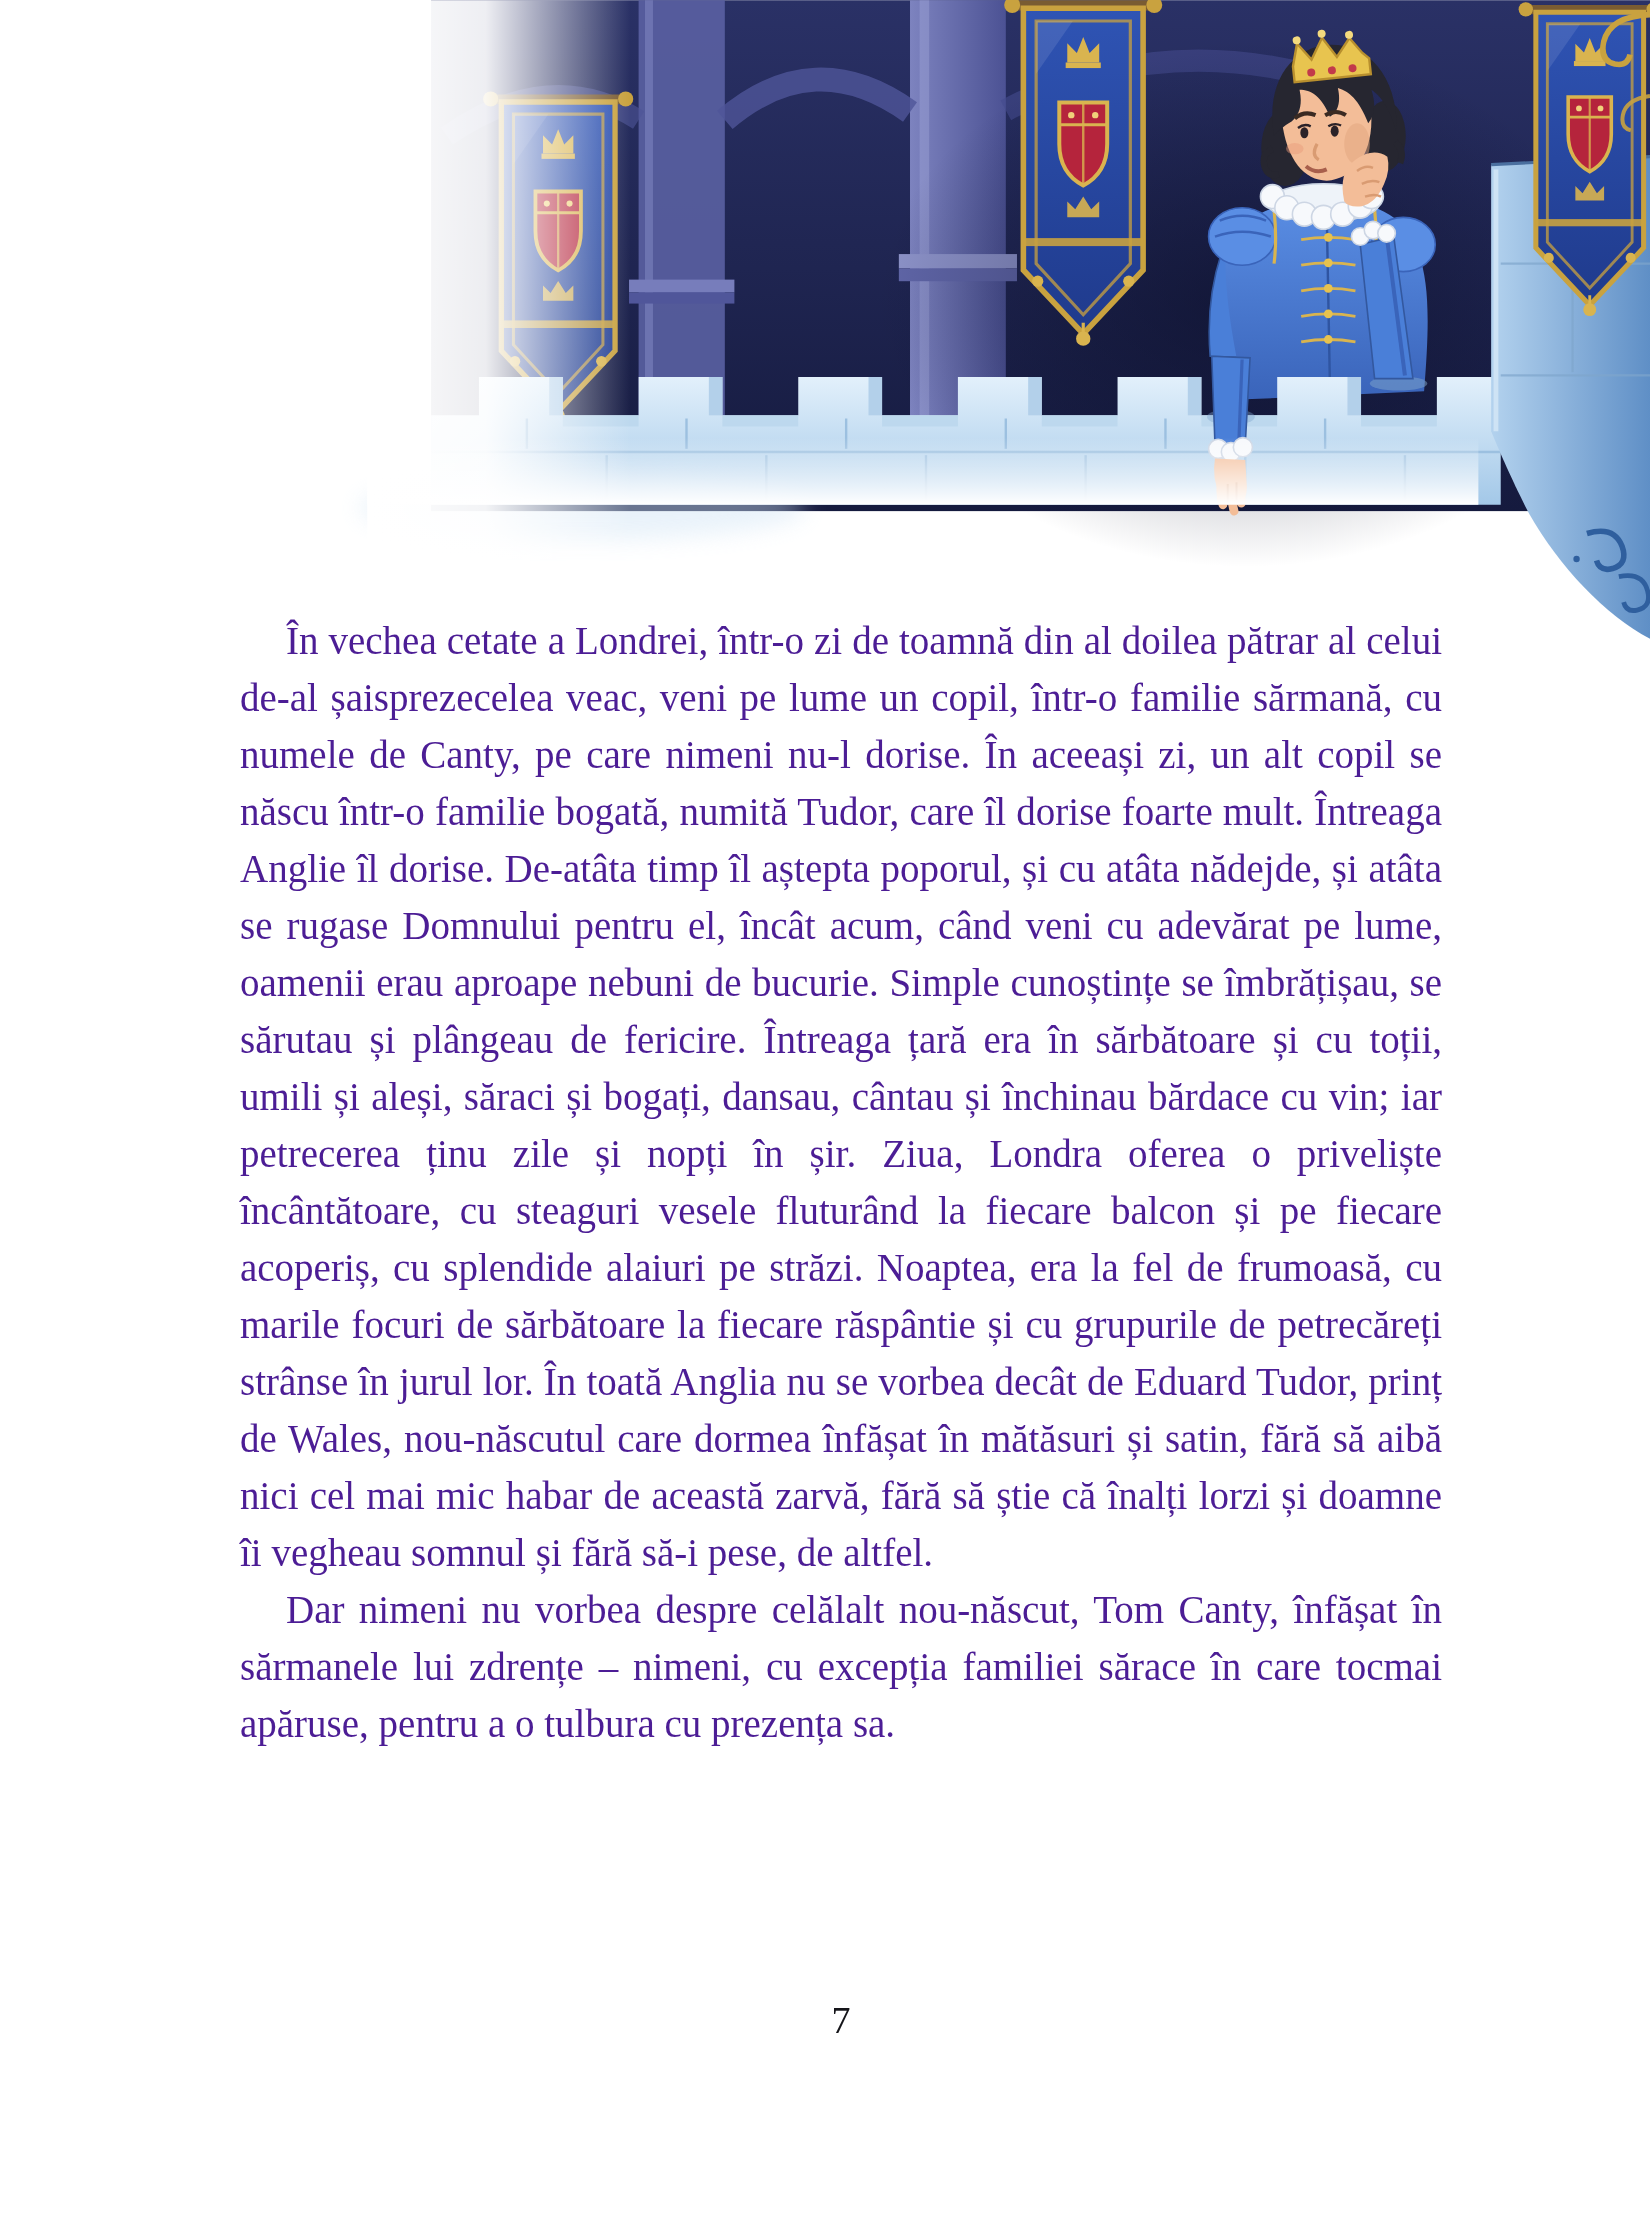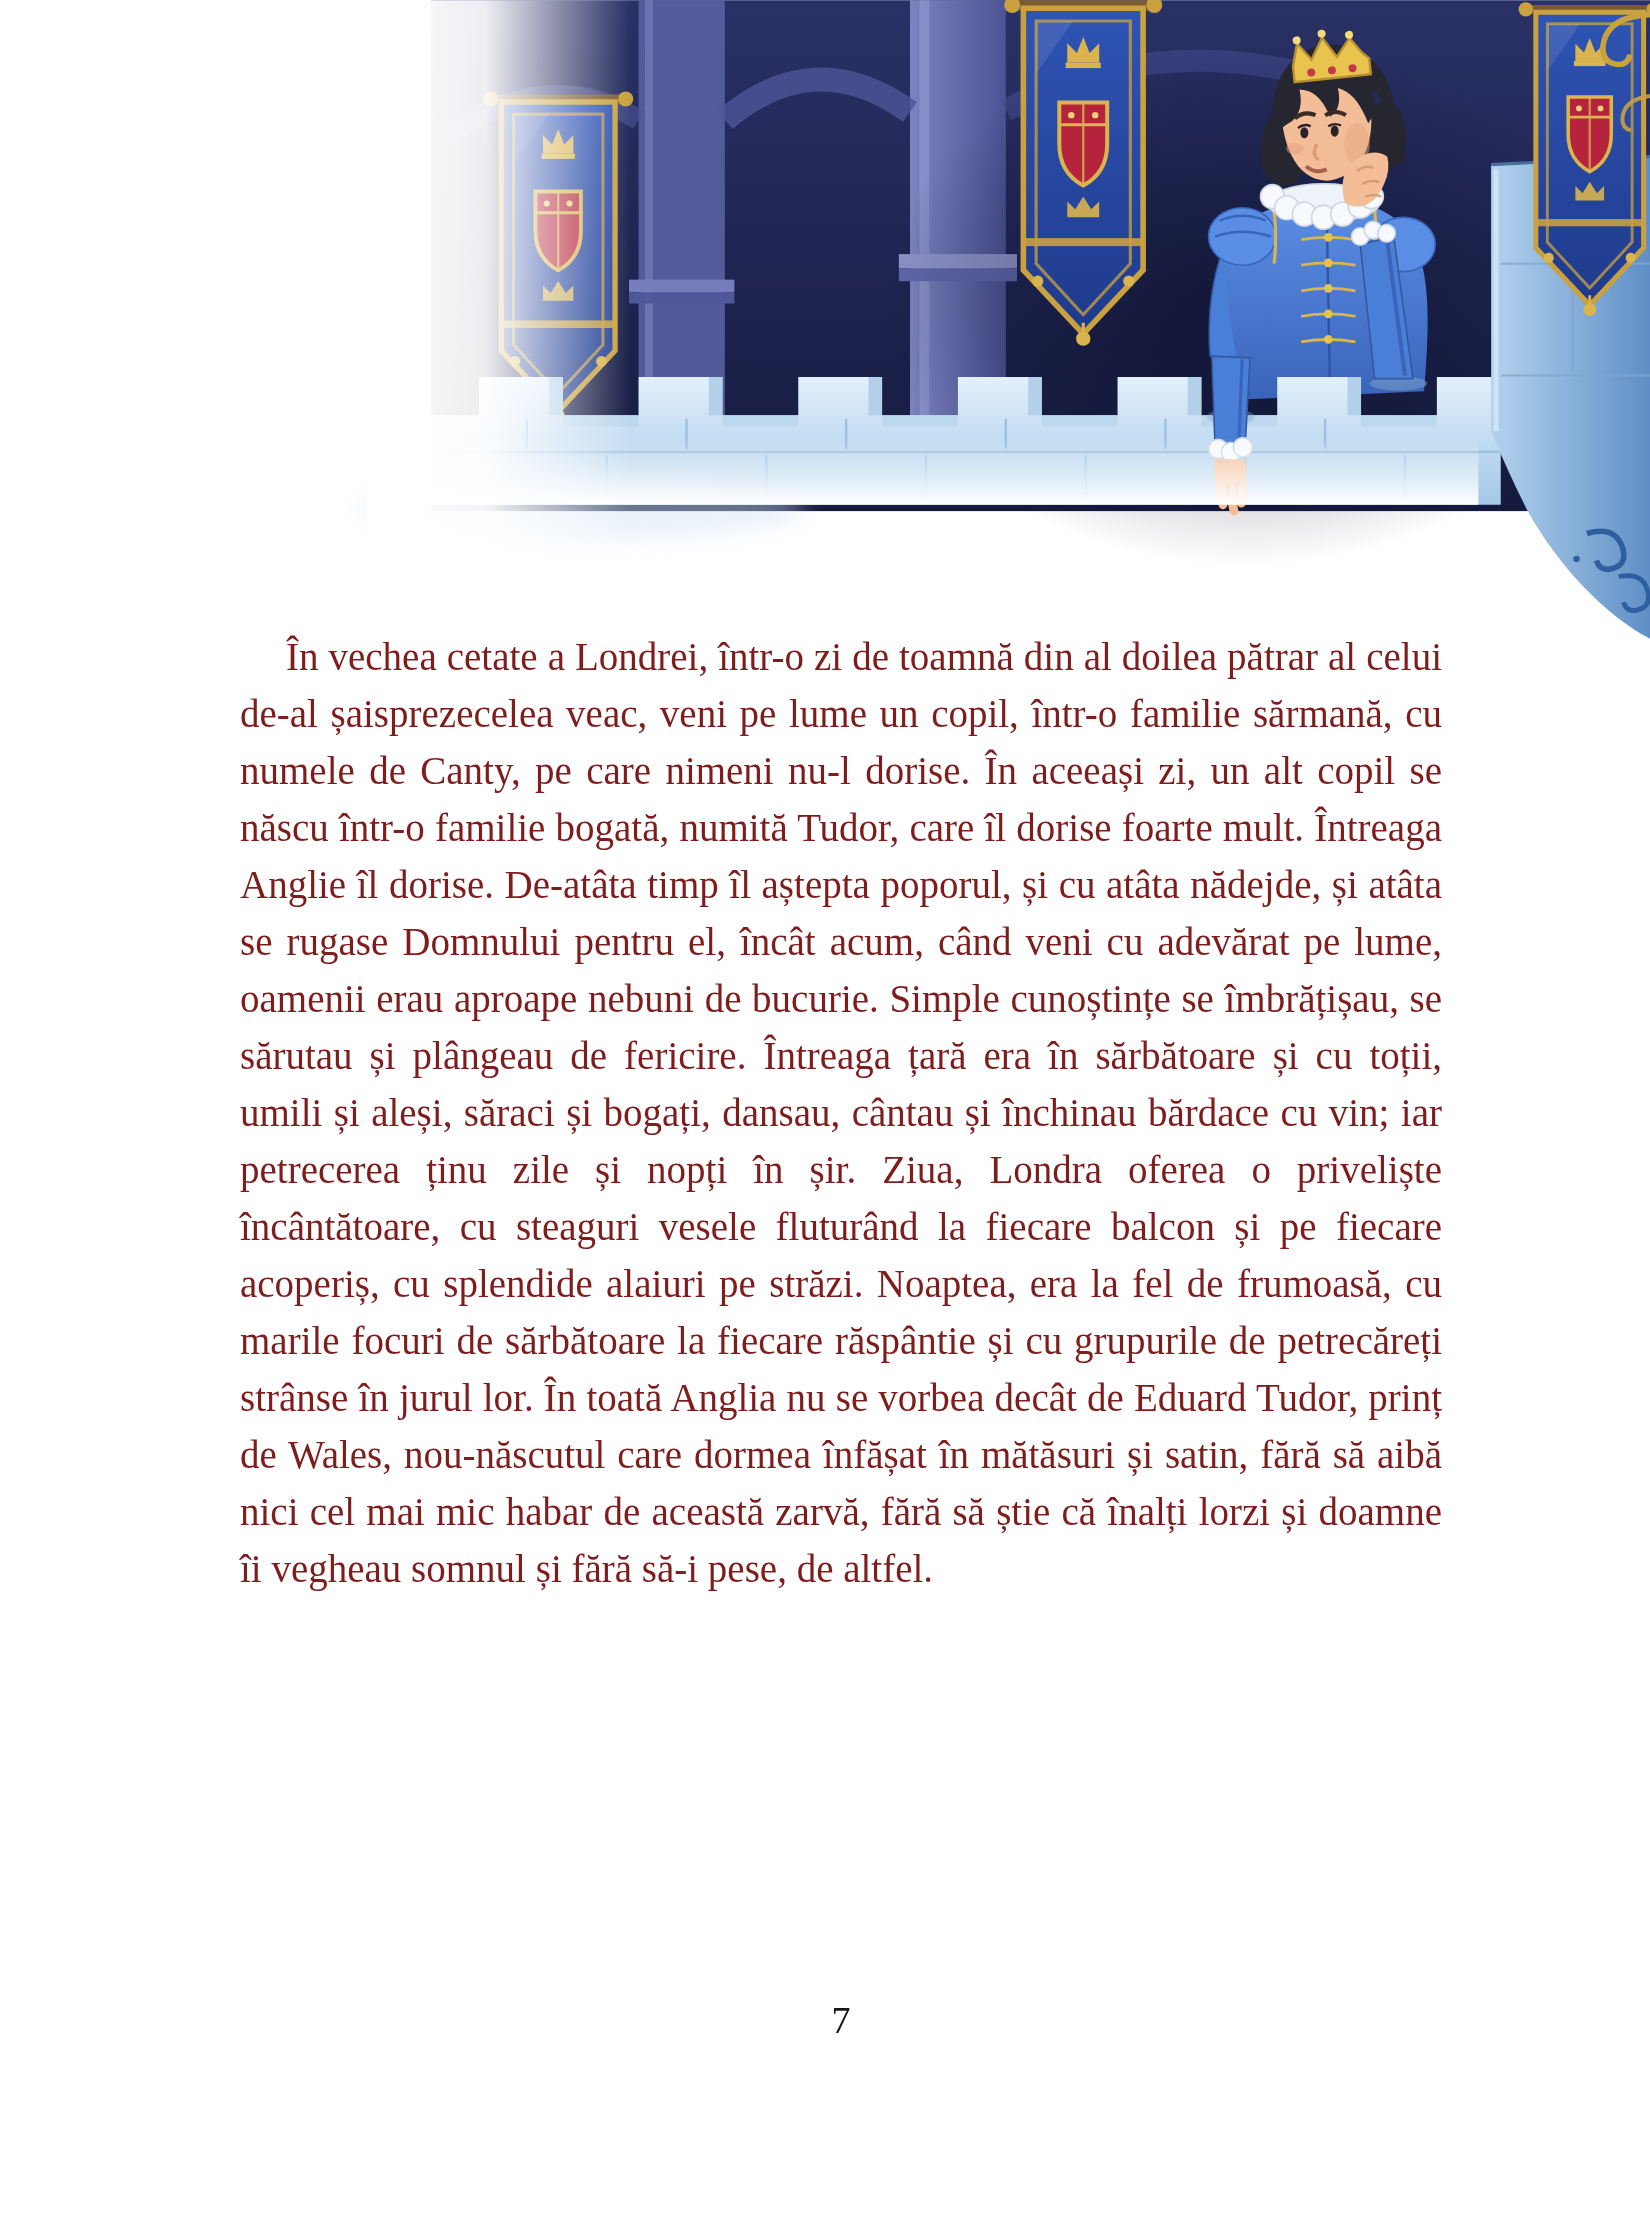"În vechea cetate a Londrei," .body-text { color: #7f1d1d -> #4c1d95; top: 628px -> 612px }
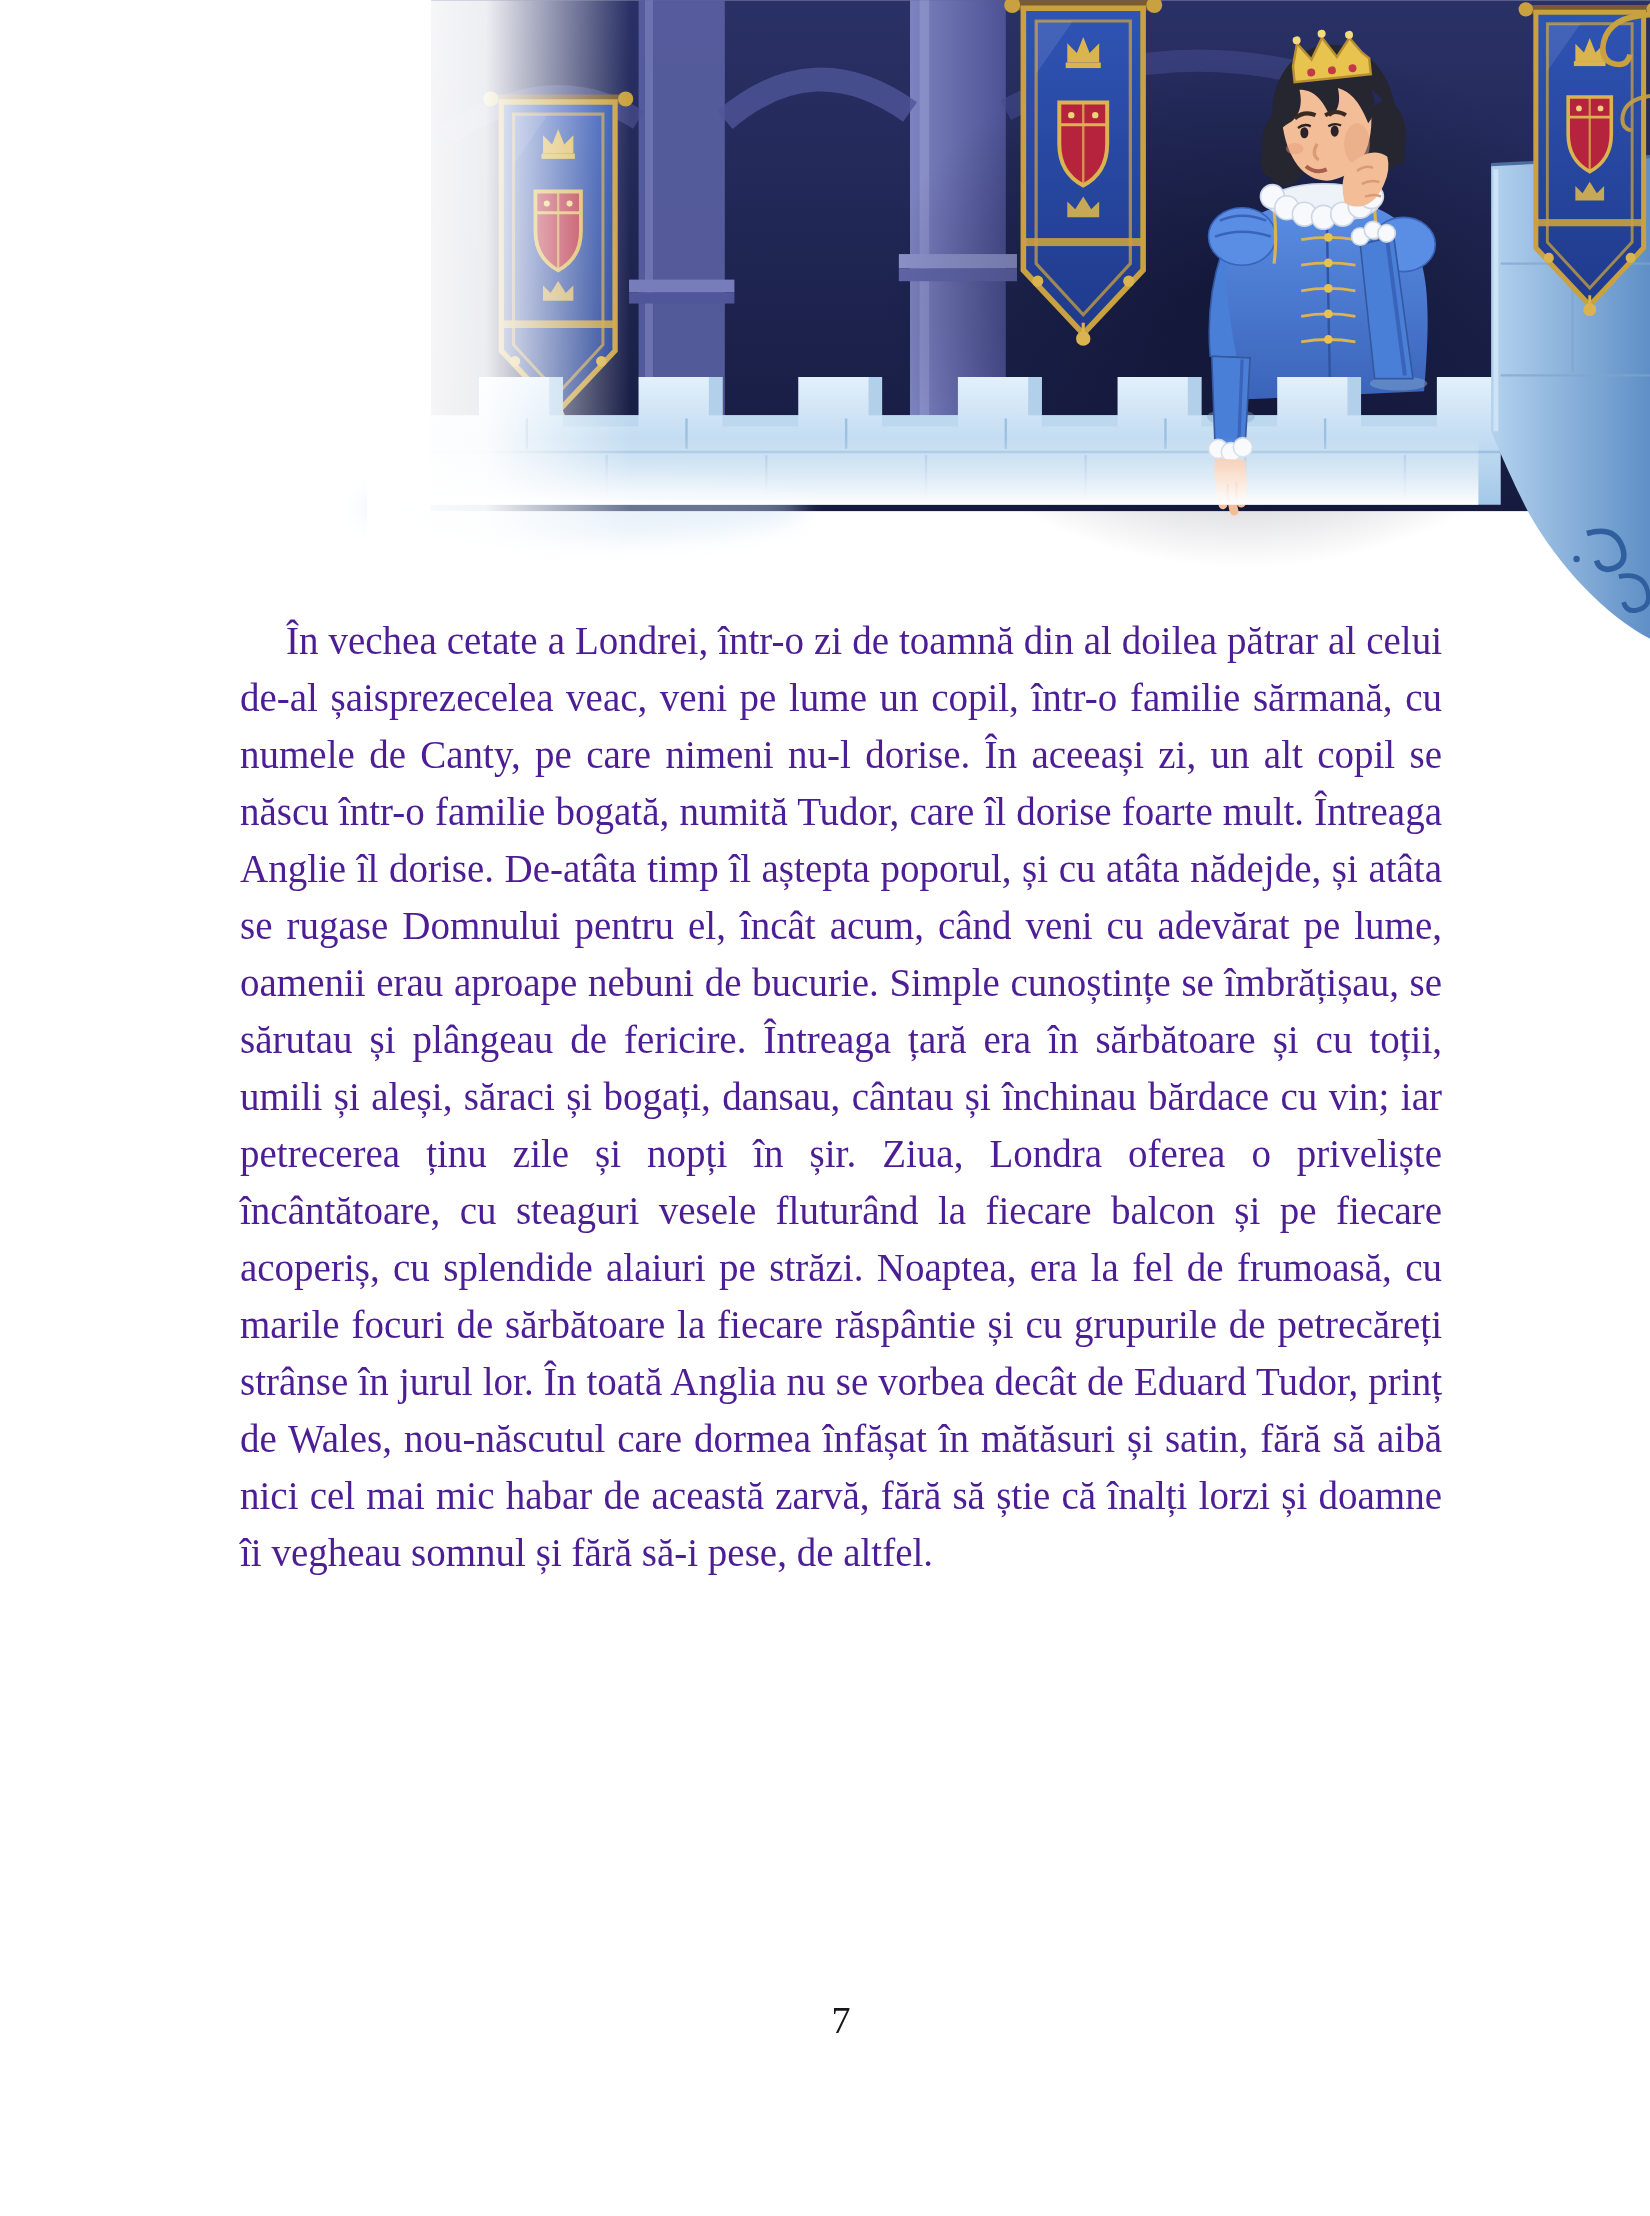"Dar nimeni nu vorbea despre" p { html: none -> <p>Dar nimeni nu vorbea despre celălalt nou-născut, Tom Canty, înfășat în sărmanele lui zdrențe – nimeni, cu excepția familiei sărace în care tocmai apăruse, pentru a o tulbura cu prezența sa.</p> }
